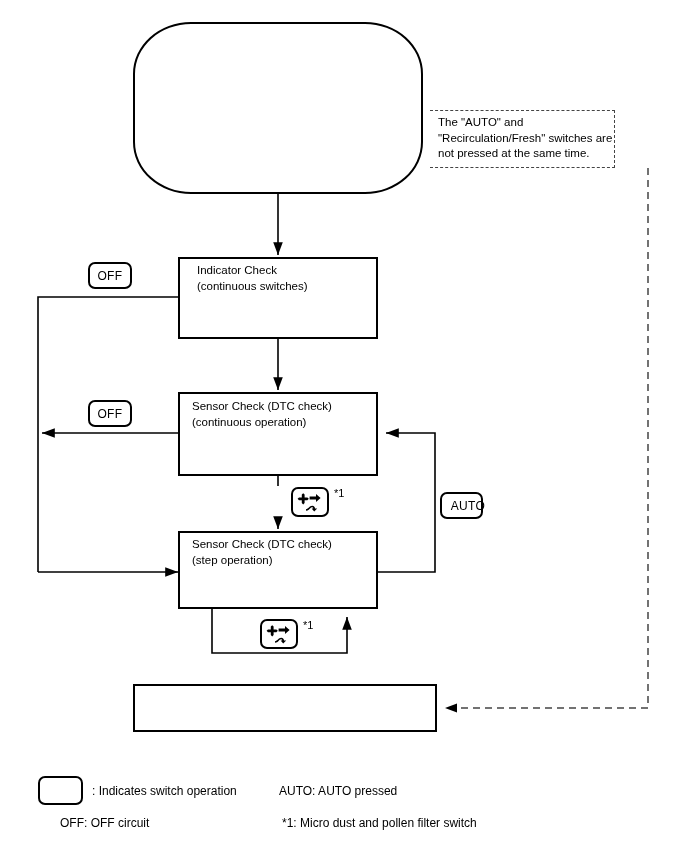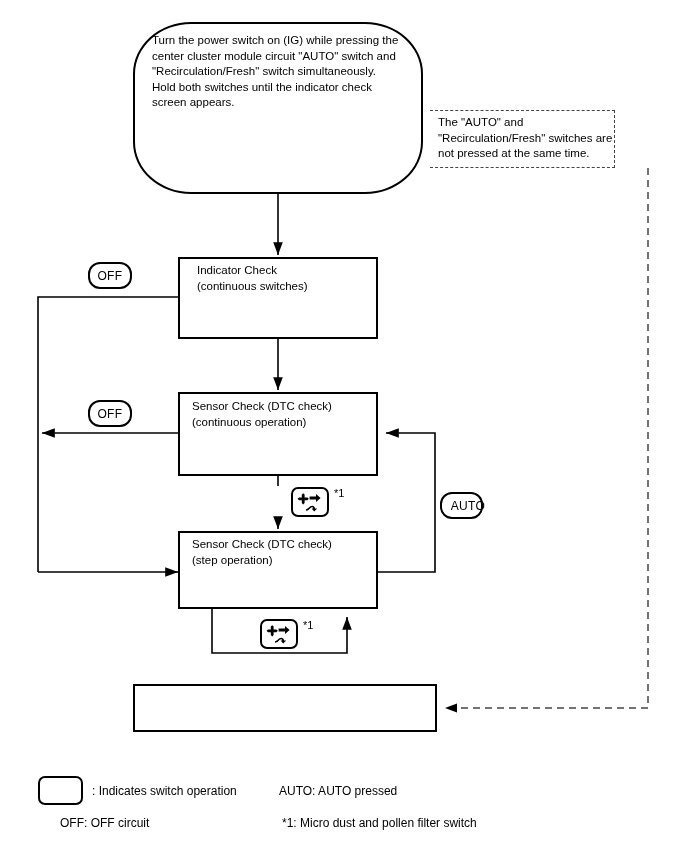"Turn the power switch on" div.txt { html: <div>Turn the power switch on (IG) while pressing the center cluster module circuit "AUTO" switch and "Recirculation/Fresh" switch simultaneously. Hold both switches until the indicator check screen appears.</div> -> none }
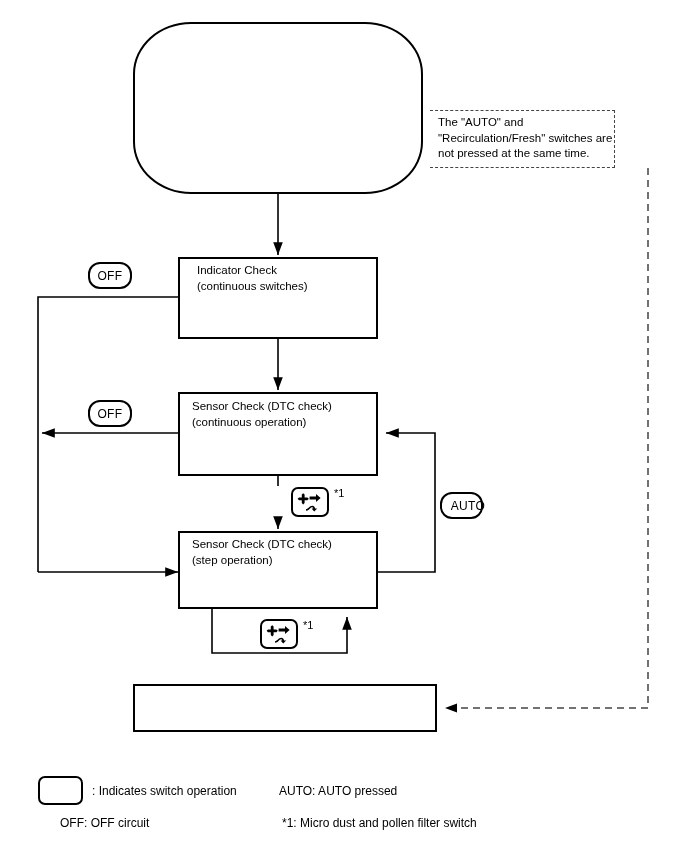"OFF" .sw { border-radius: 12px -> 7px }
